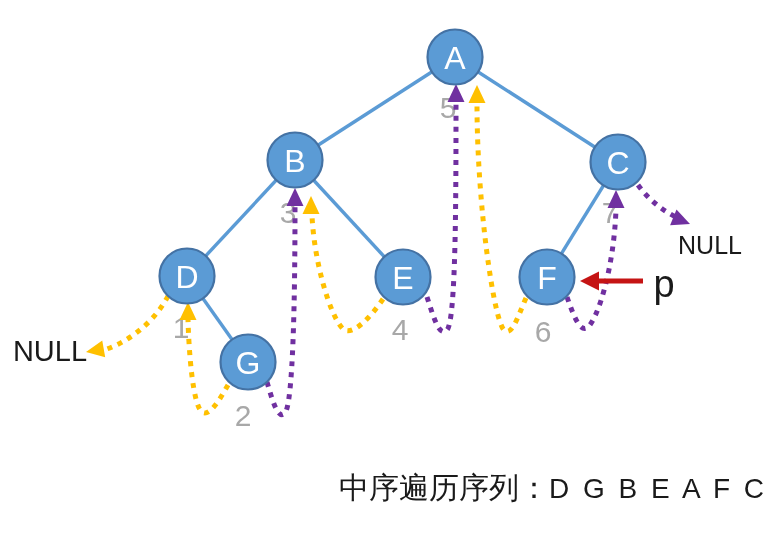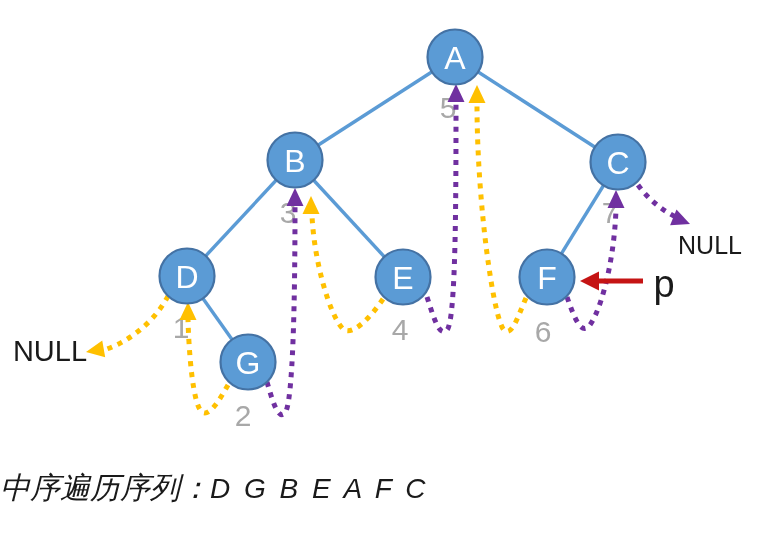"中序遍历序列：D G B E A" .caption { font-style: italic -> none; text-align: left -> right }
